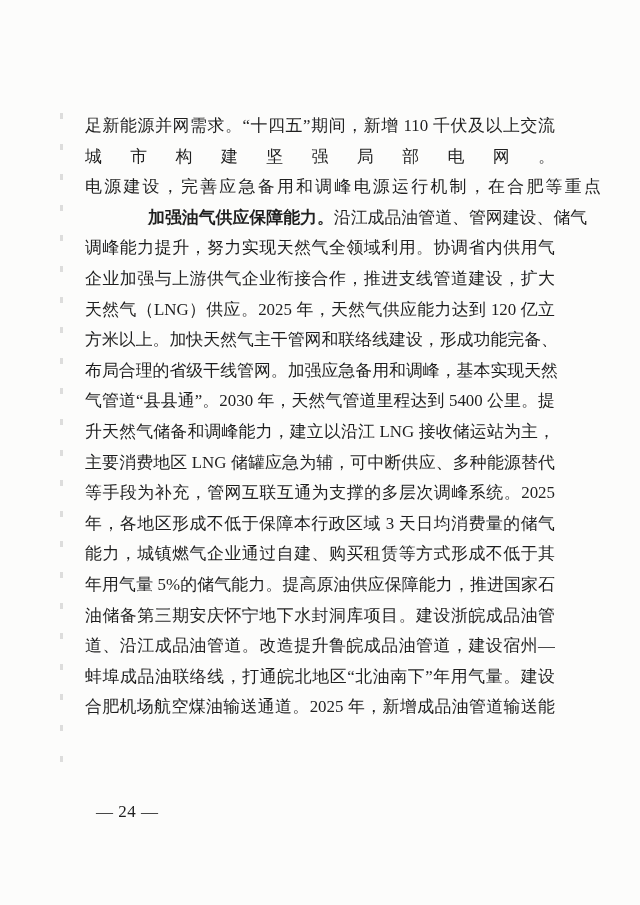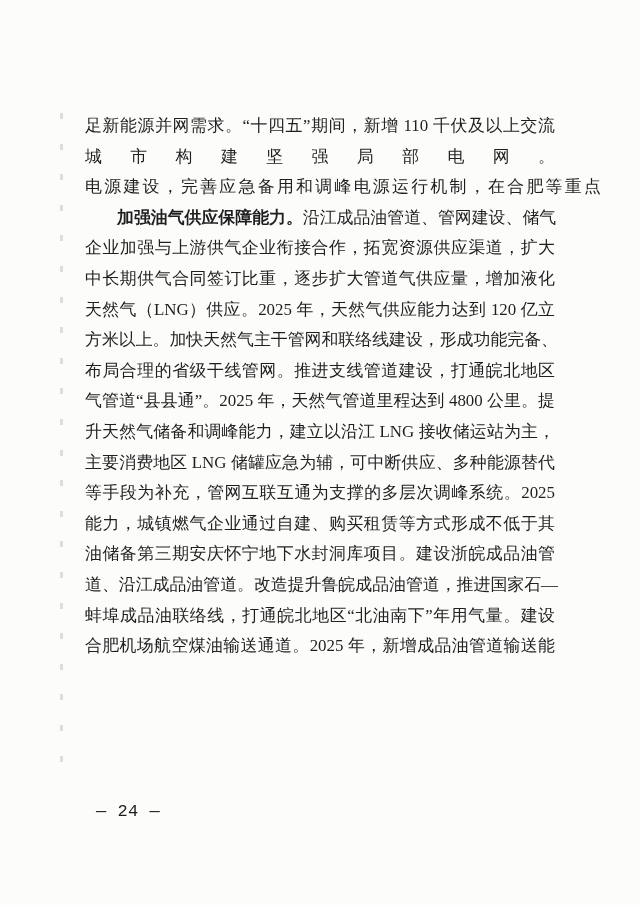"加强油气供应保障能力。" .lead-bold { margin-left: none -> 31px }
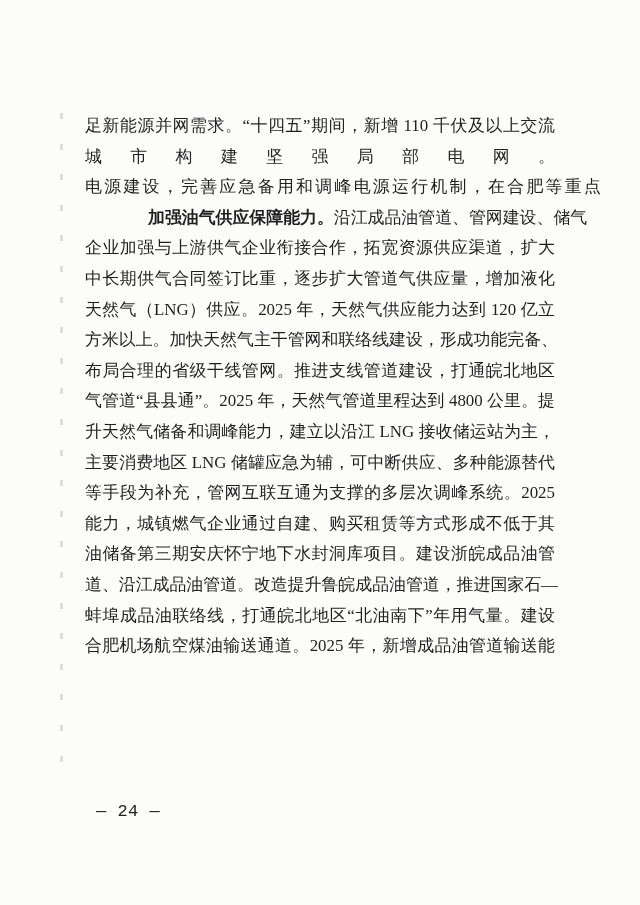"调峰能力提升，努力实现天然气全领域利用。协调省内供用气" div.line { html: none -> <div>调峰能力提升，努力实现天然气全领域利用。协调省内供用气</div> }
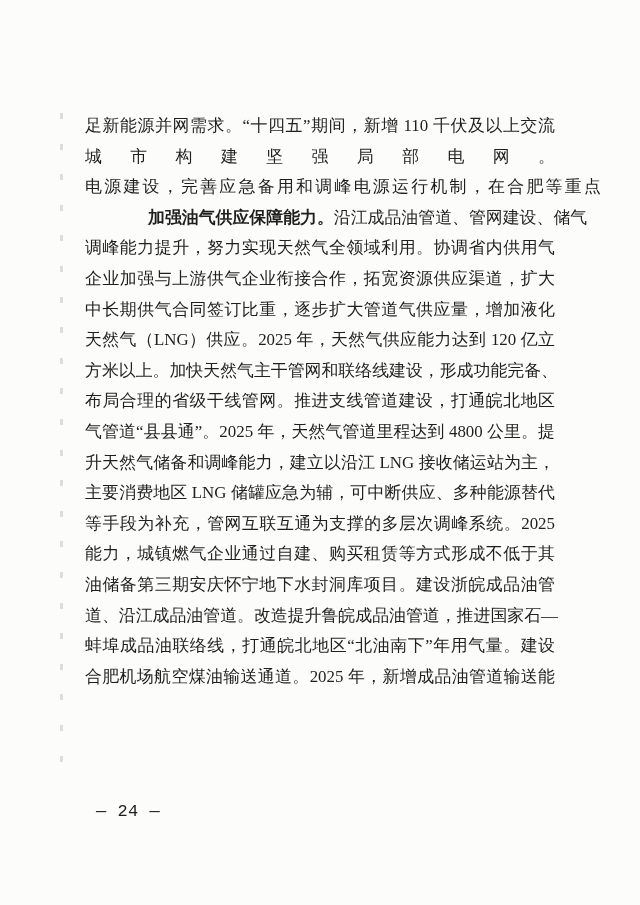"企业加强与上游供气企业衔接合作，拓宽资源供应渠道，扩大" div.line { text: 拓宽资源供应渠道 -> 推进支线管道建设 }
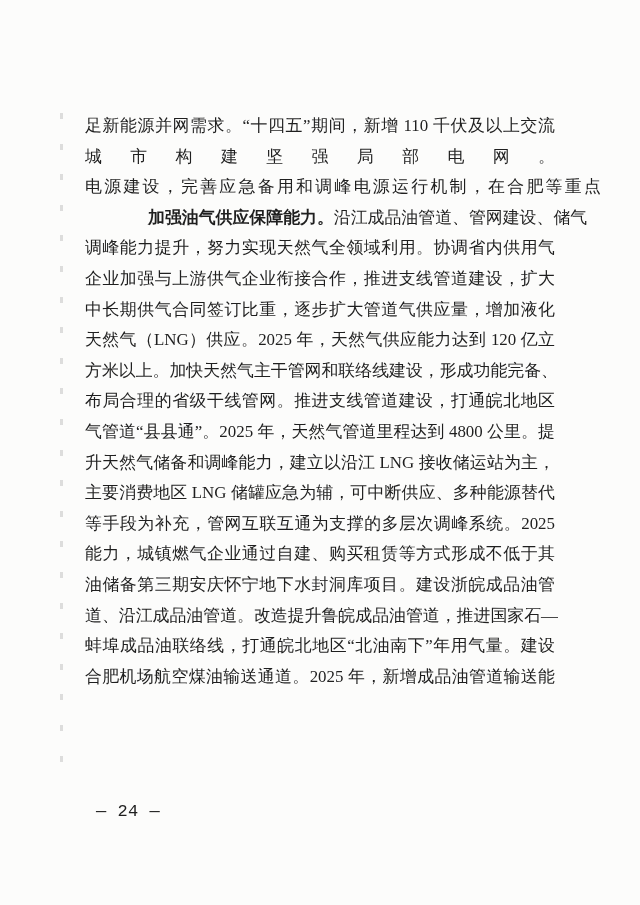"中长期供气合同签订比重，逐步扩大管道气供应量，增加液化" div.line { html: <div>中长期供气合同签订比重，逐步扩大管道气供应量，增加液化</div> -> none }
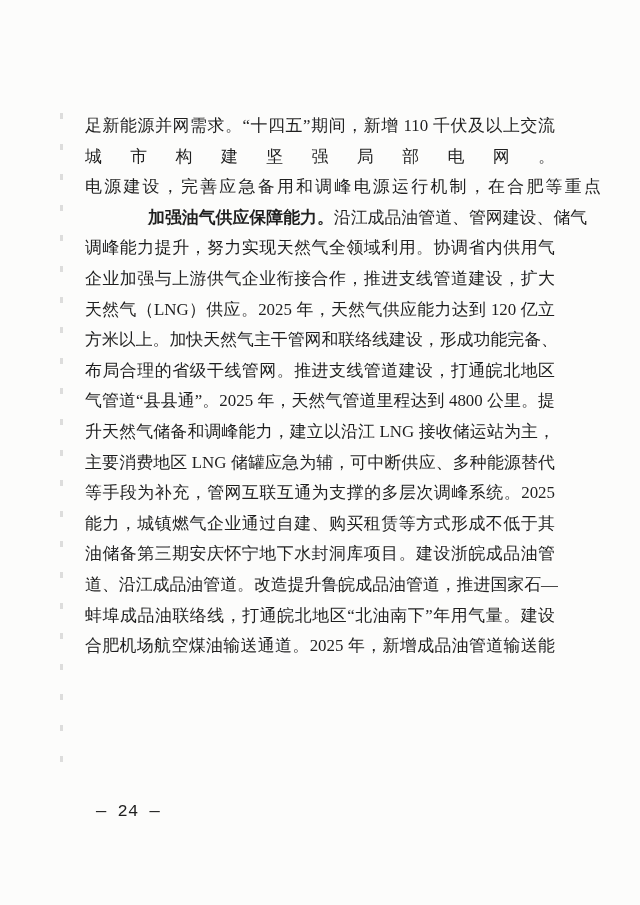"布局合理的省级干线管网。推进支线管道建设，打通皖北地区" div.line { text: 推进支线管道建设，打通皖北地区 -> 加强应急备用和调峰，基本实现天然 }
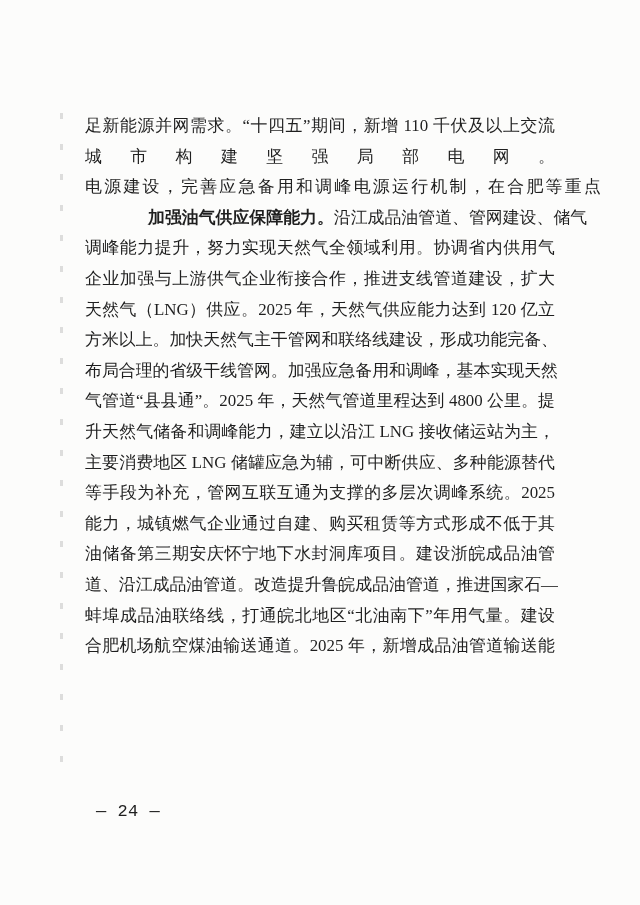"气管道“县县通”。2025 年，天然气管道里程达到 4800 公里。提" div.line { text: 2025 年，天然气管道里程达到 4800 -> 2030 年，天然气管道里程达到 5400 }
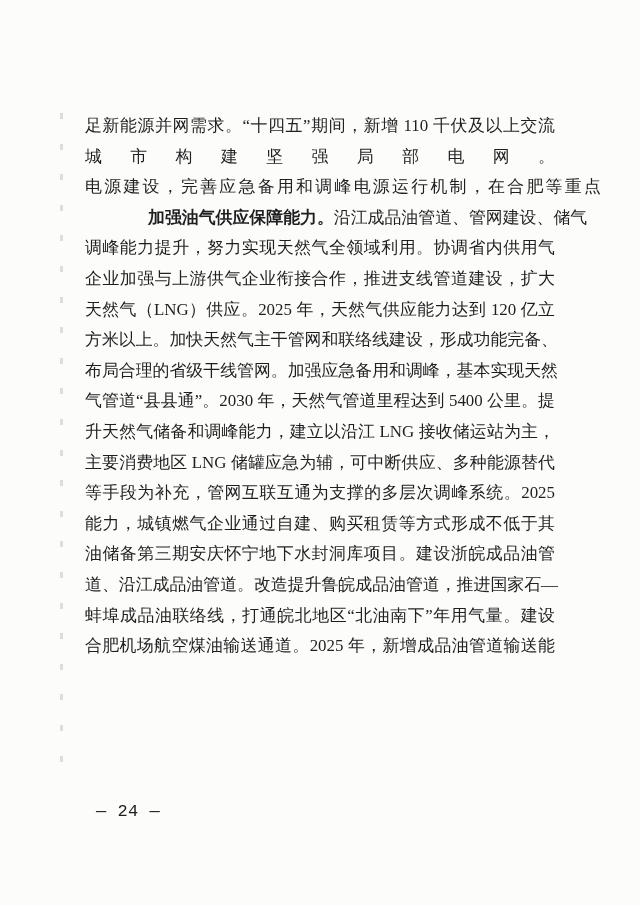"年，各地区形成不低于保障本行政区域 3 天日均消费量的储气" div.line { html: none -> <div>年，各地区形成不低于保障本行政区域 3 天日均消费量的储气</div> }
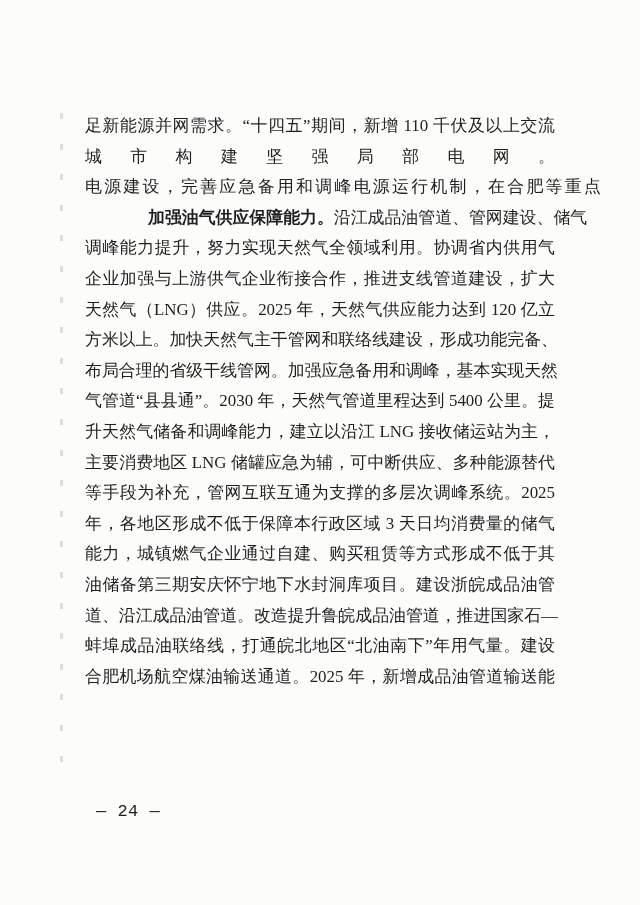"年用气量 5%的储气能力。提高原油供应保障能力，推进国家石" div.line { html: none -> <div>年用气量 5%的储气能力。提高原油供应保障能力，推进国家石</div> }
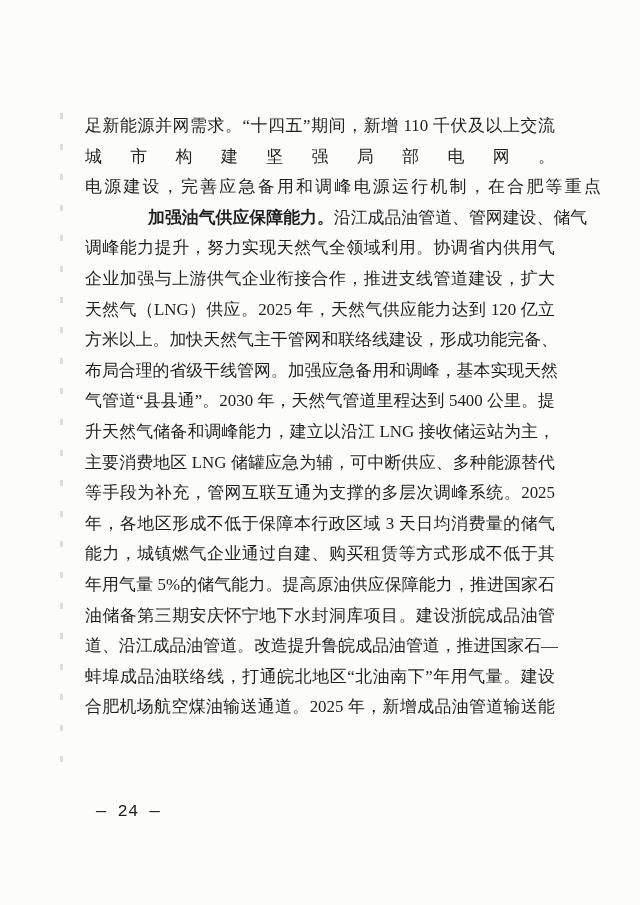"道、沿江成品油管道。改造提升鲁皖成品油管道，推进国家石—" div.line { text: 推进国家石 -> 建设宿州 }
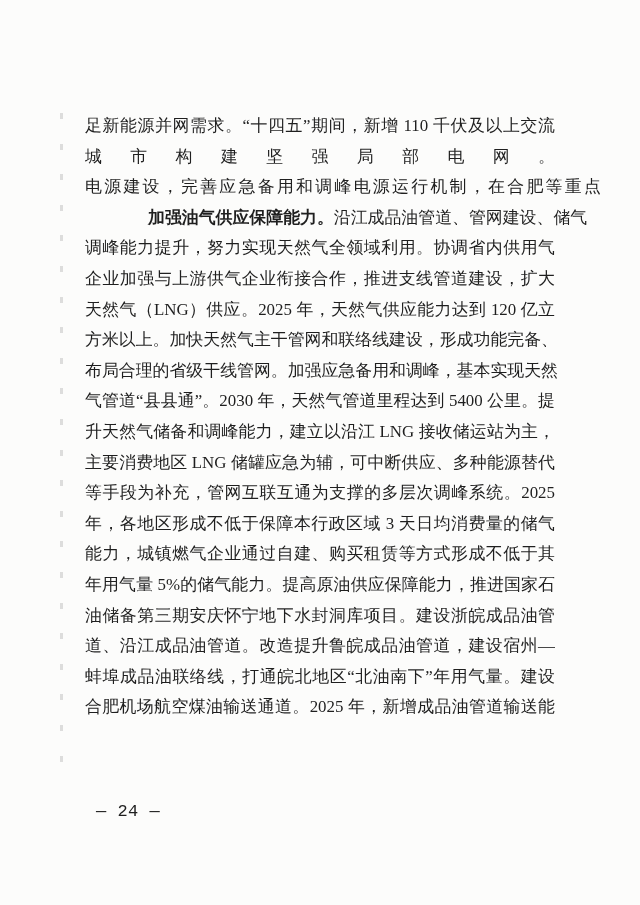"— 24 —" .page-number { font-family: Liberation Mono, monospace -> none }
